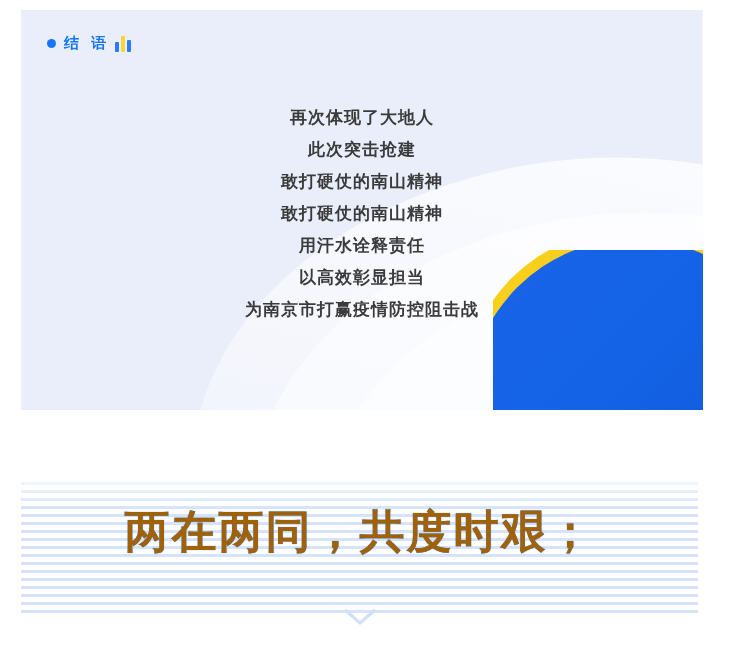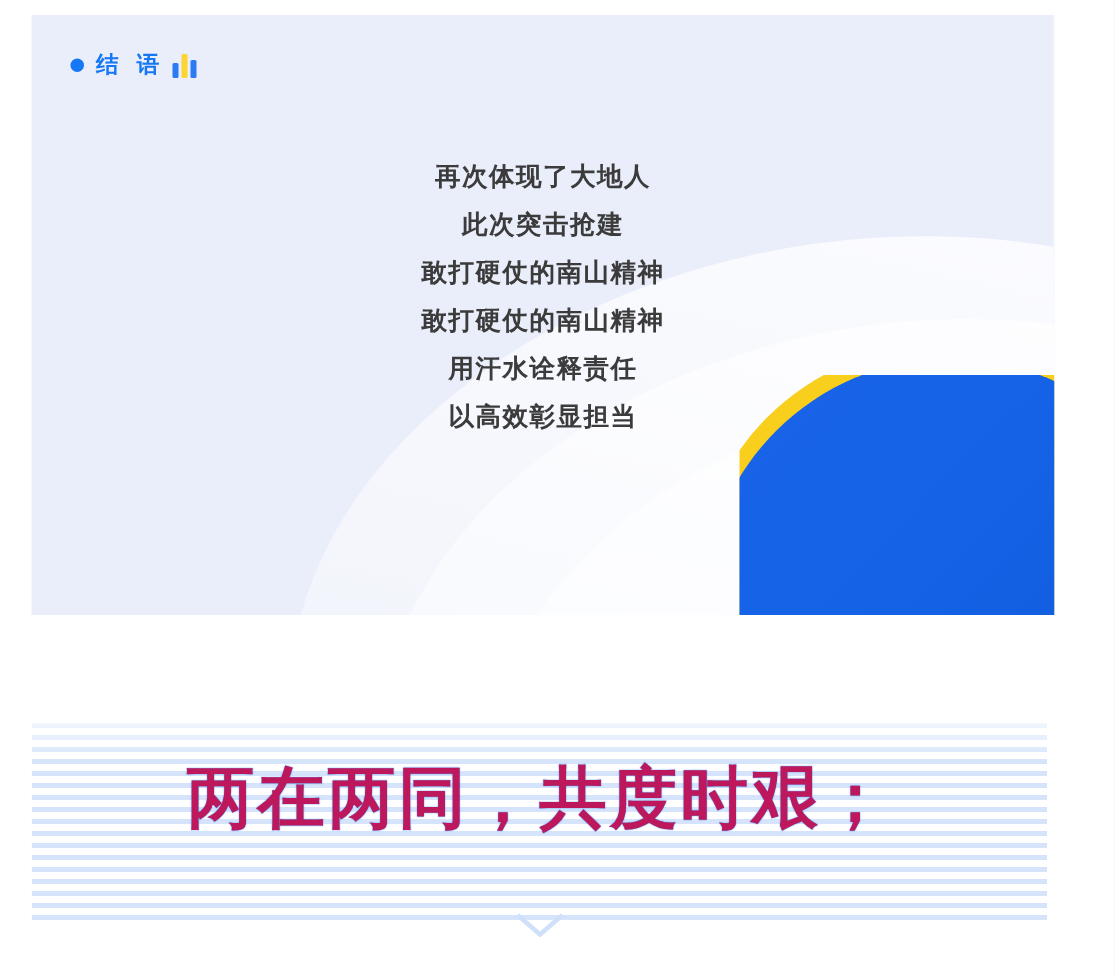"为南京市打赢疫情防控阻击战" div.line { html: none -> <div>为南京市打赢疫情防控阻击战</div> }
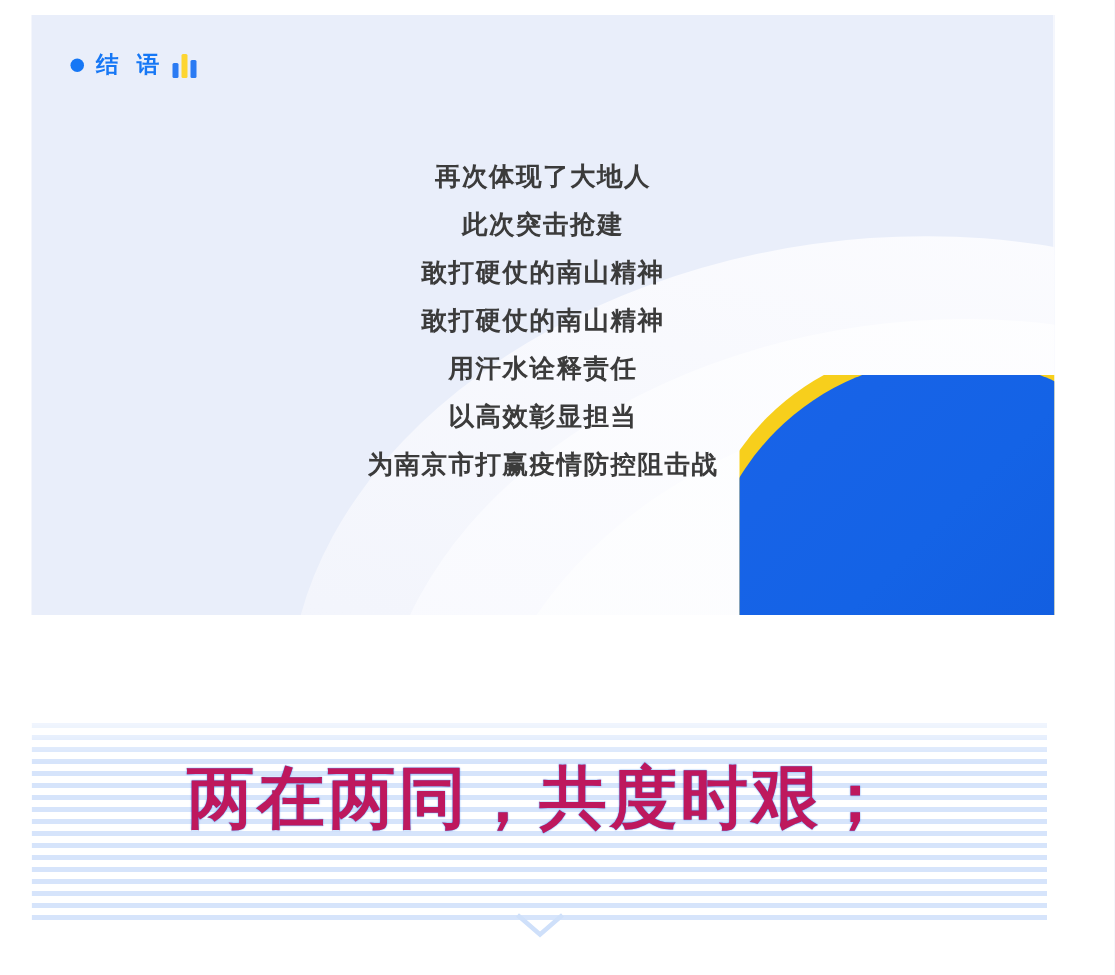"两在两同，共度时艰；" .banner-title { color: #be185d -> #a16207 }
